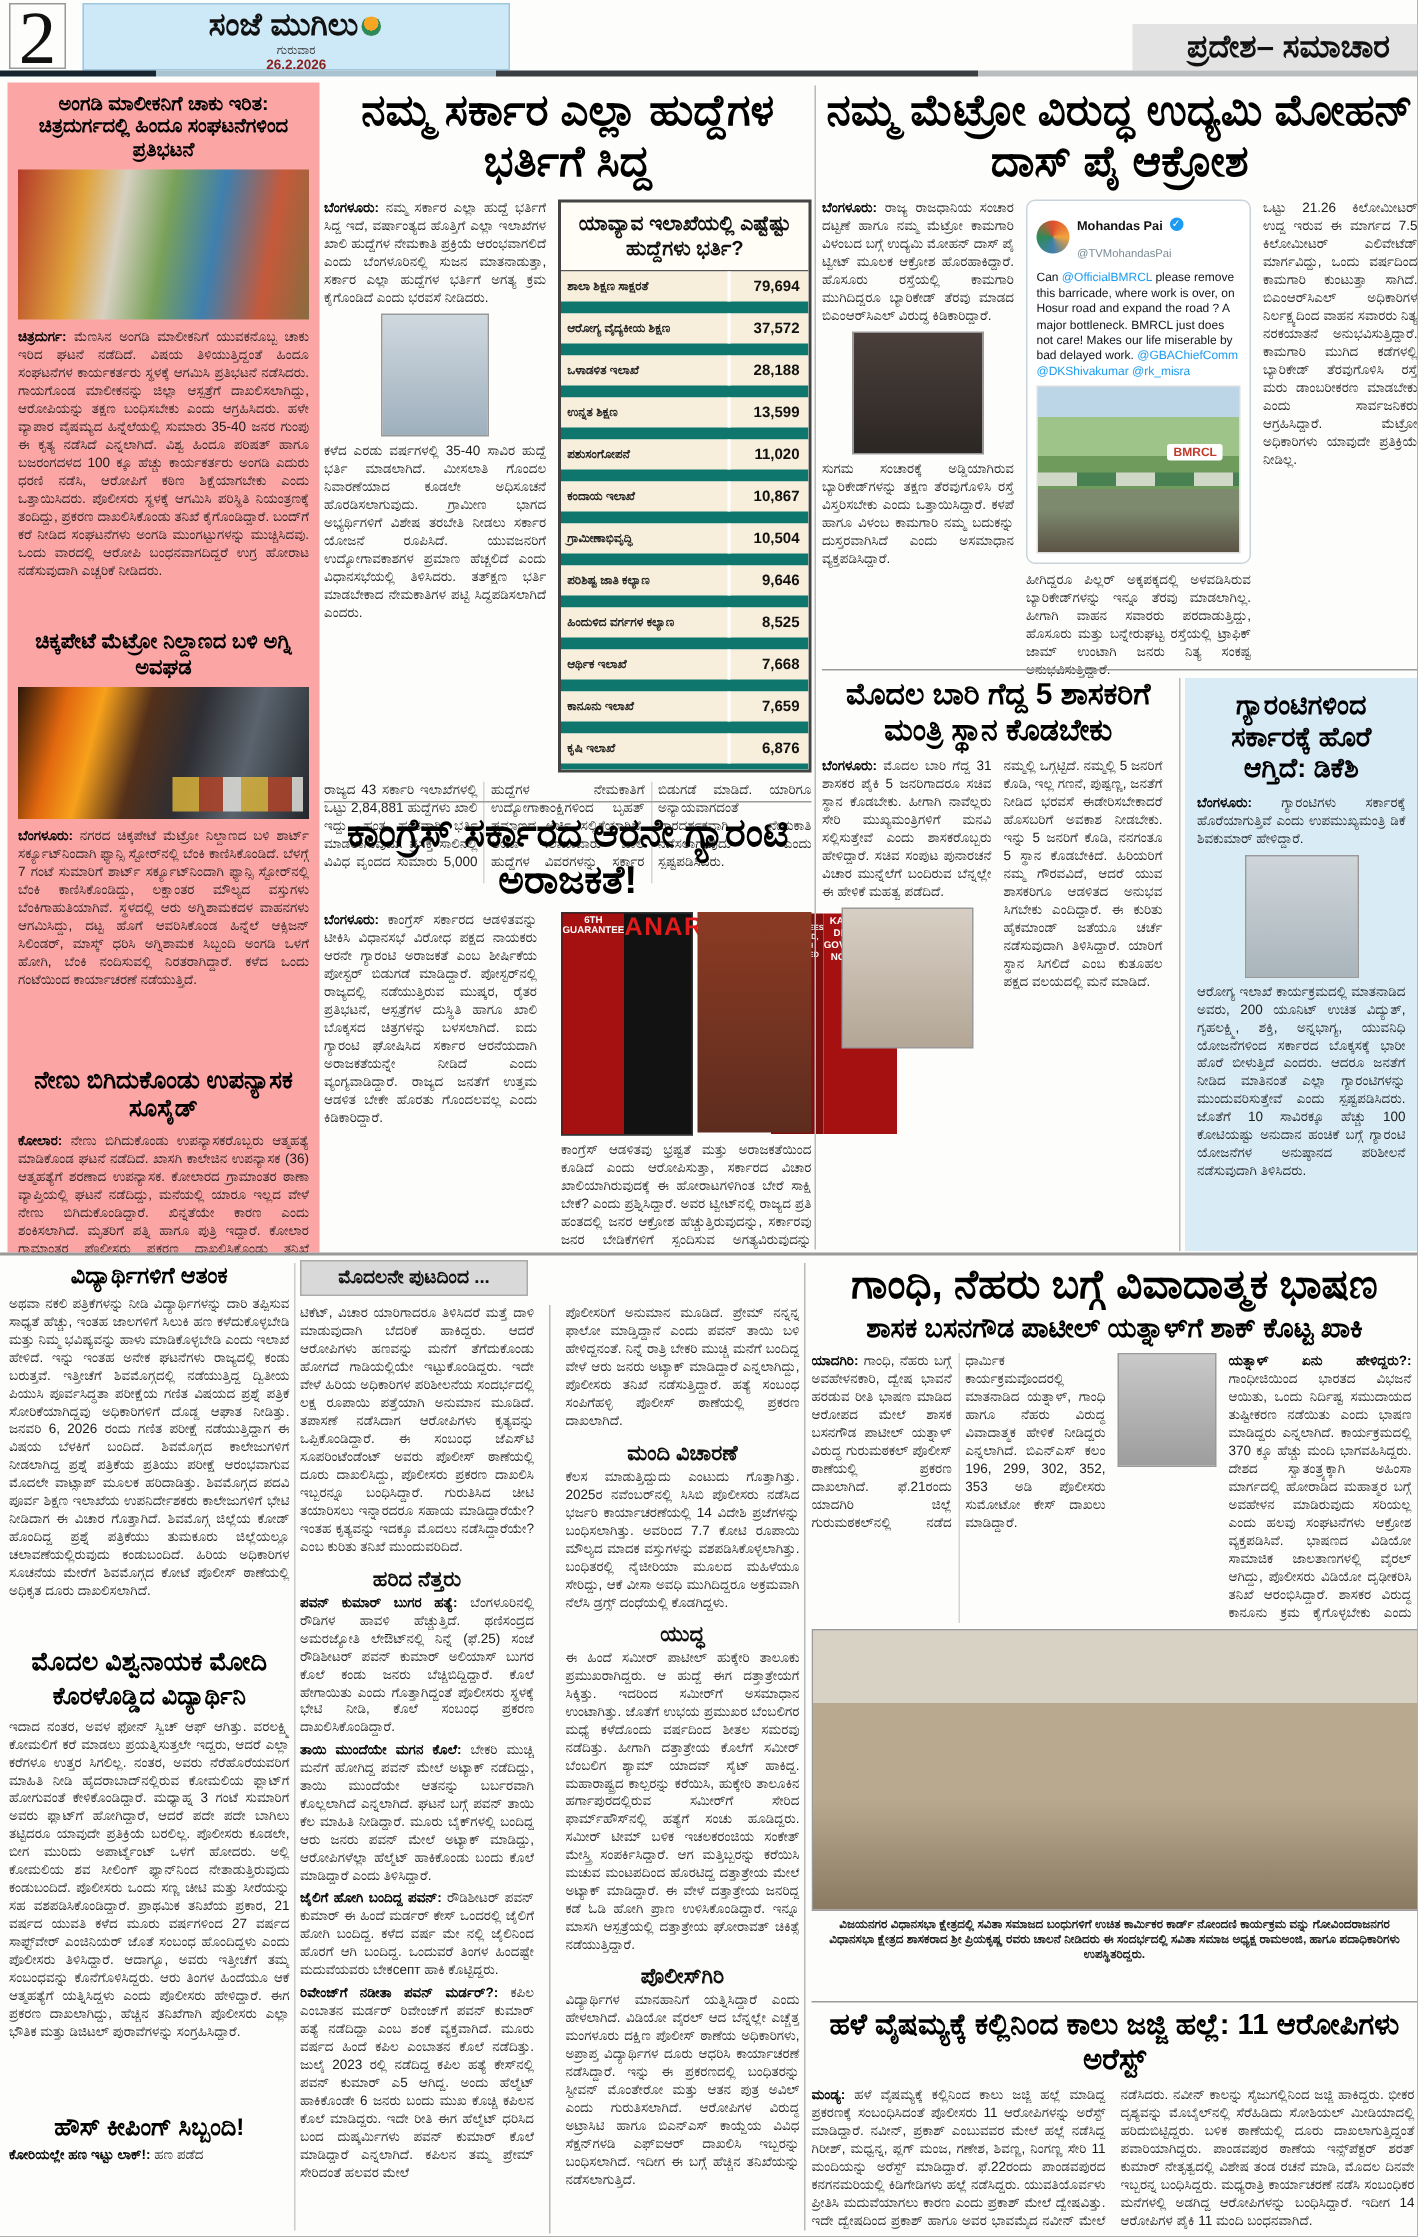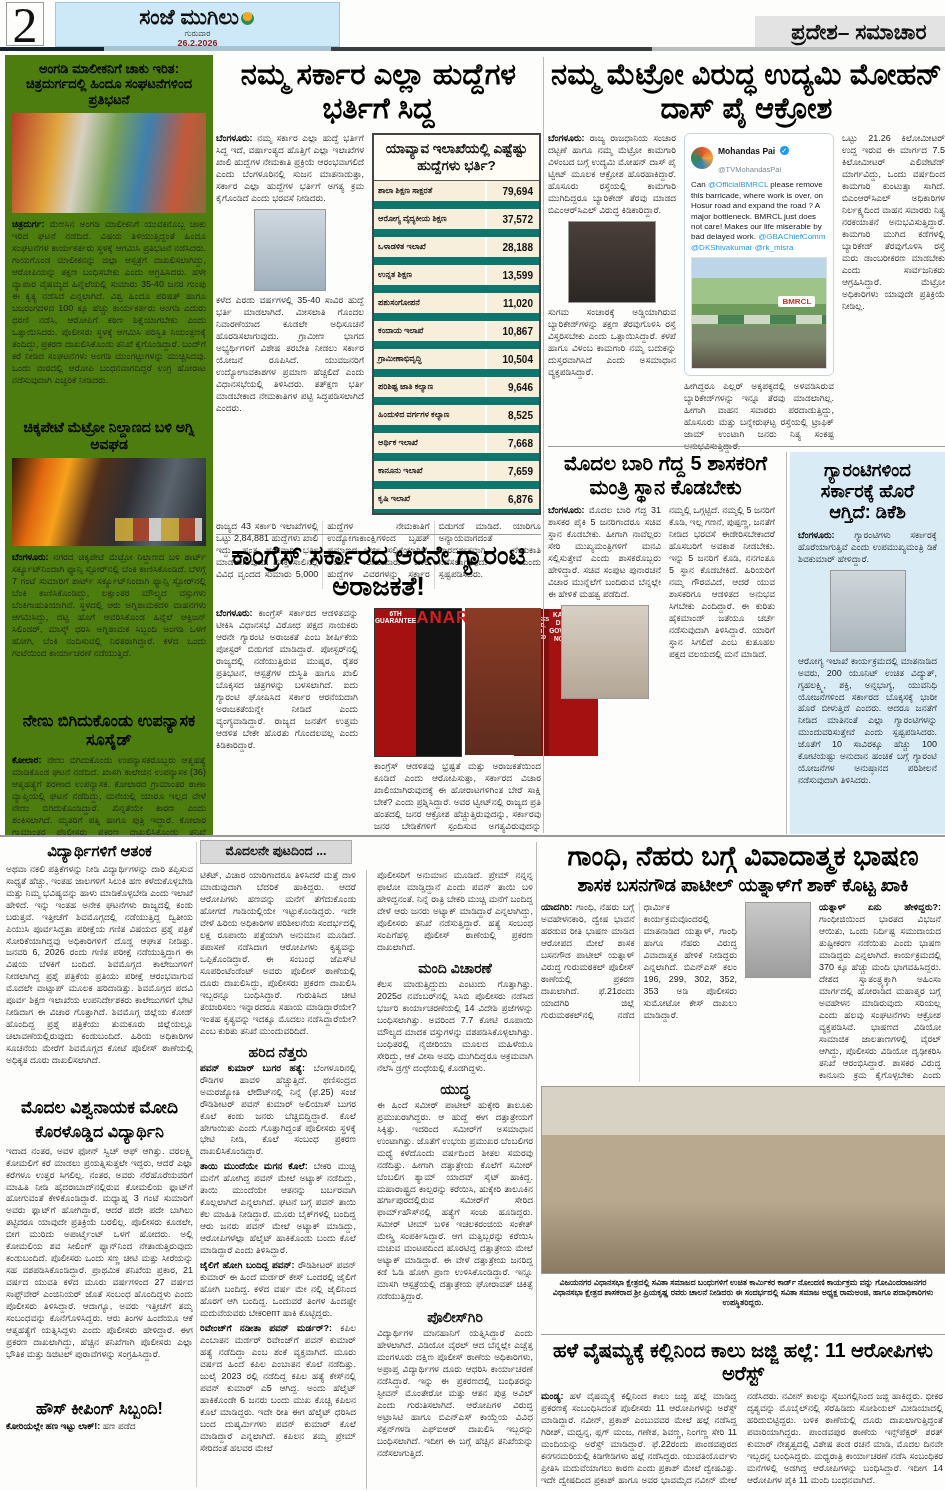"ಅಂಗಡಿ ಮಾಲೀಕನಿಗೆ ಚಾಕು ಇರಿತ:" div.abs { background: #4d7c0f -> #fca5a5 }
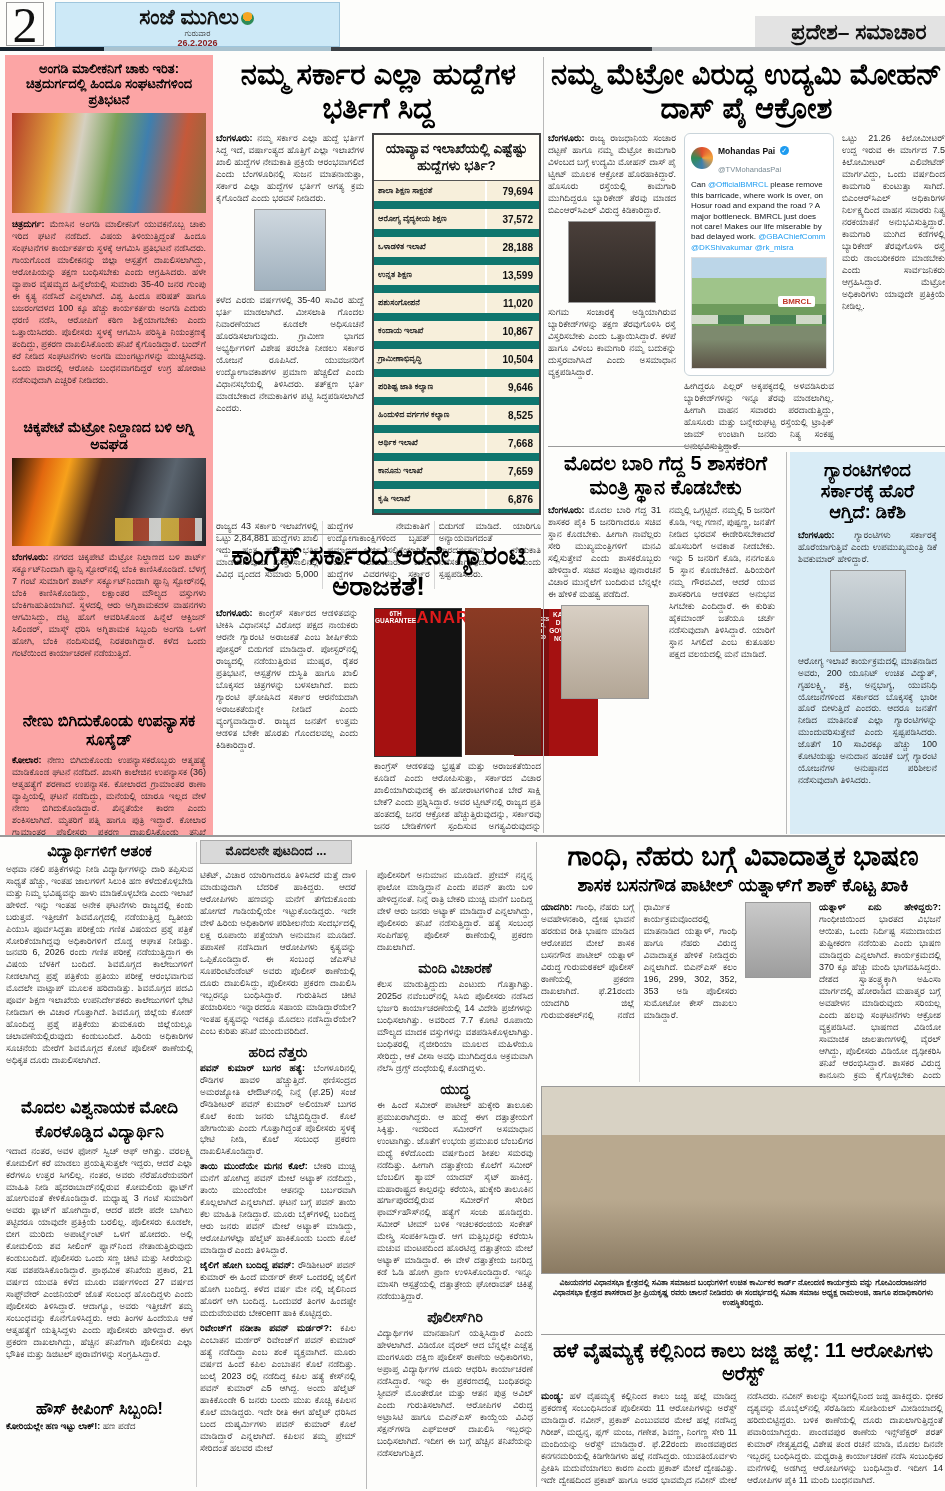"ಹೌಸ್ ಕೀಪಿಂಗ್ ಸಿಬ್ಬಂದಿ!" div.hl { margin-top: 2px -> 12px }
